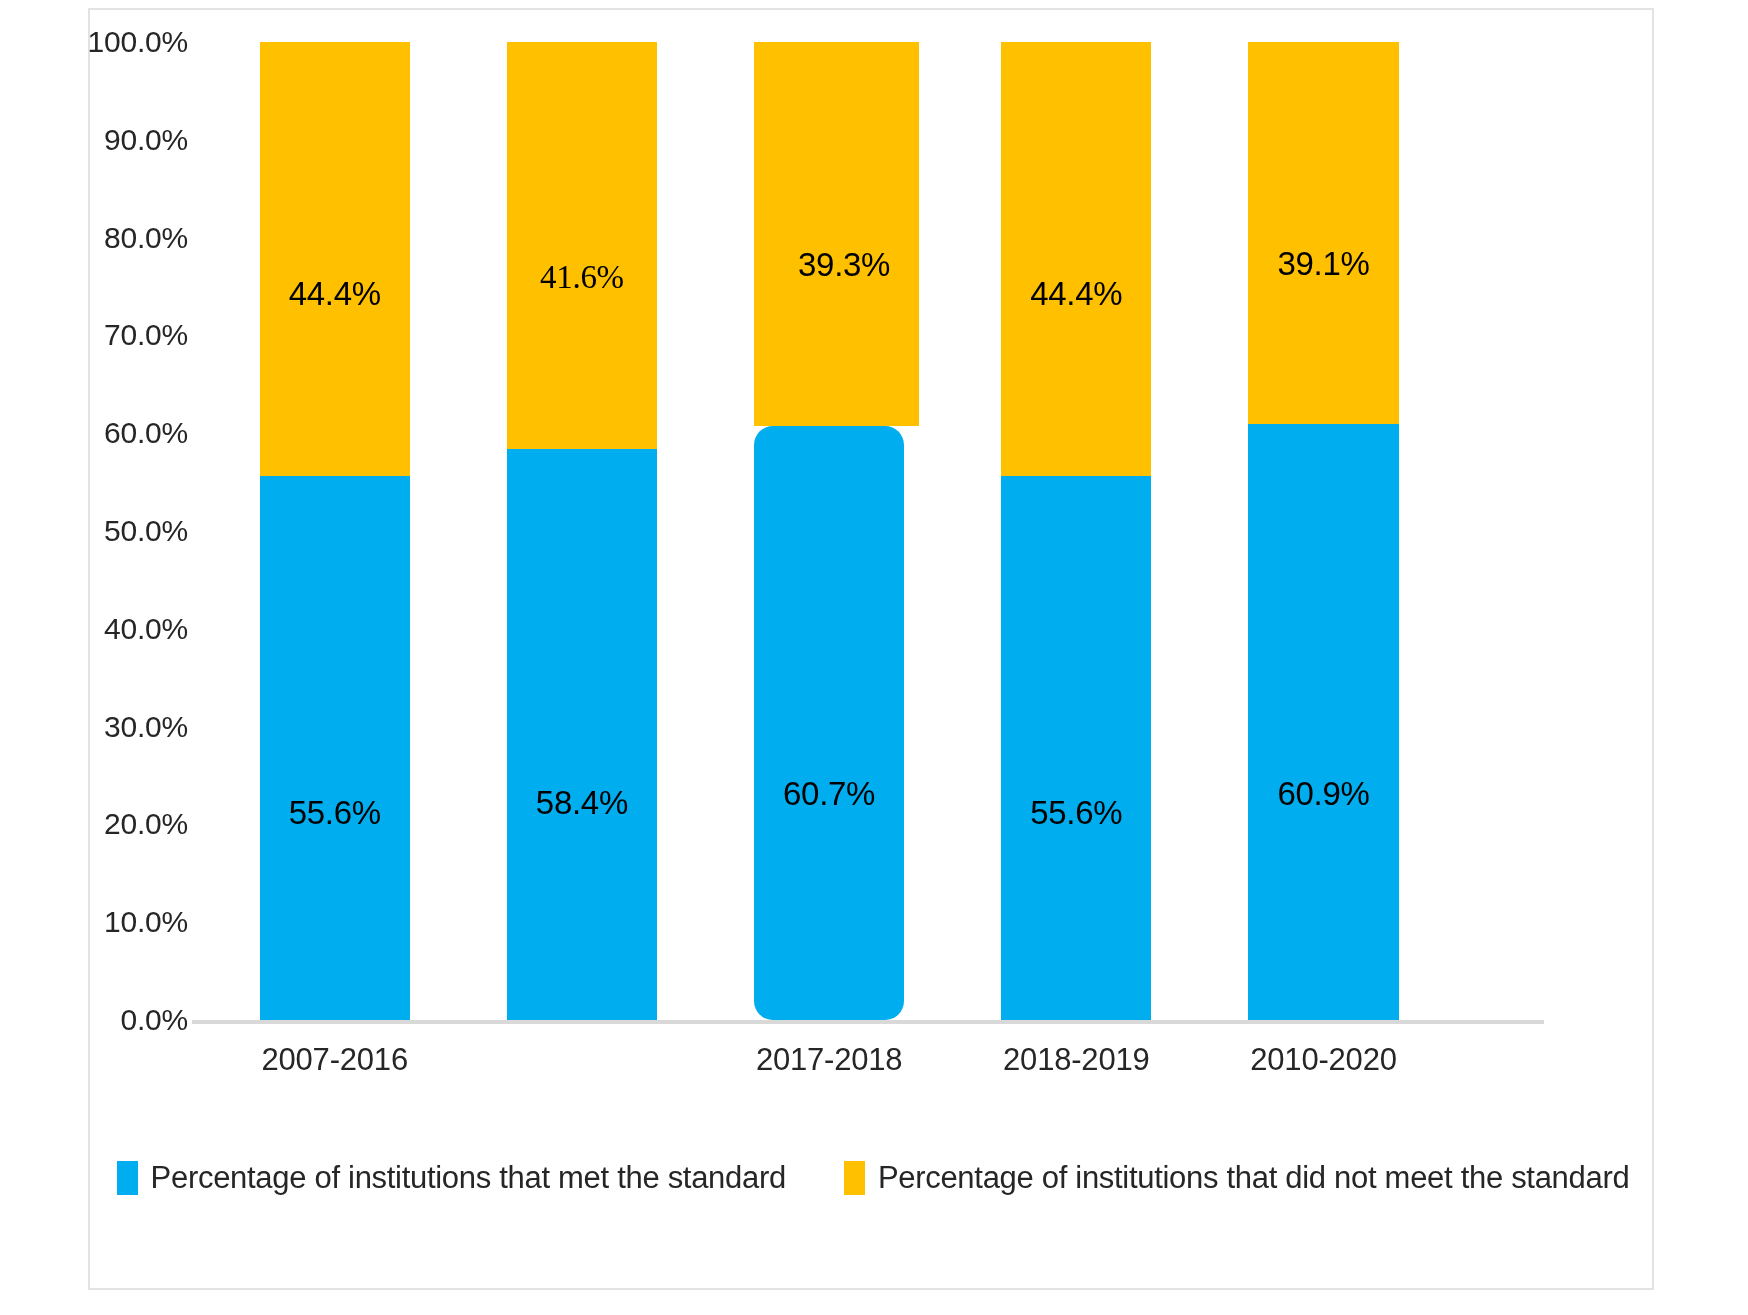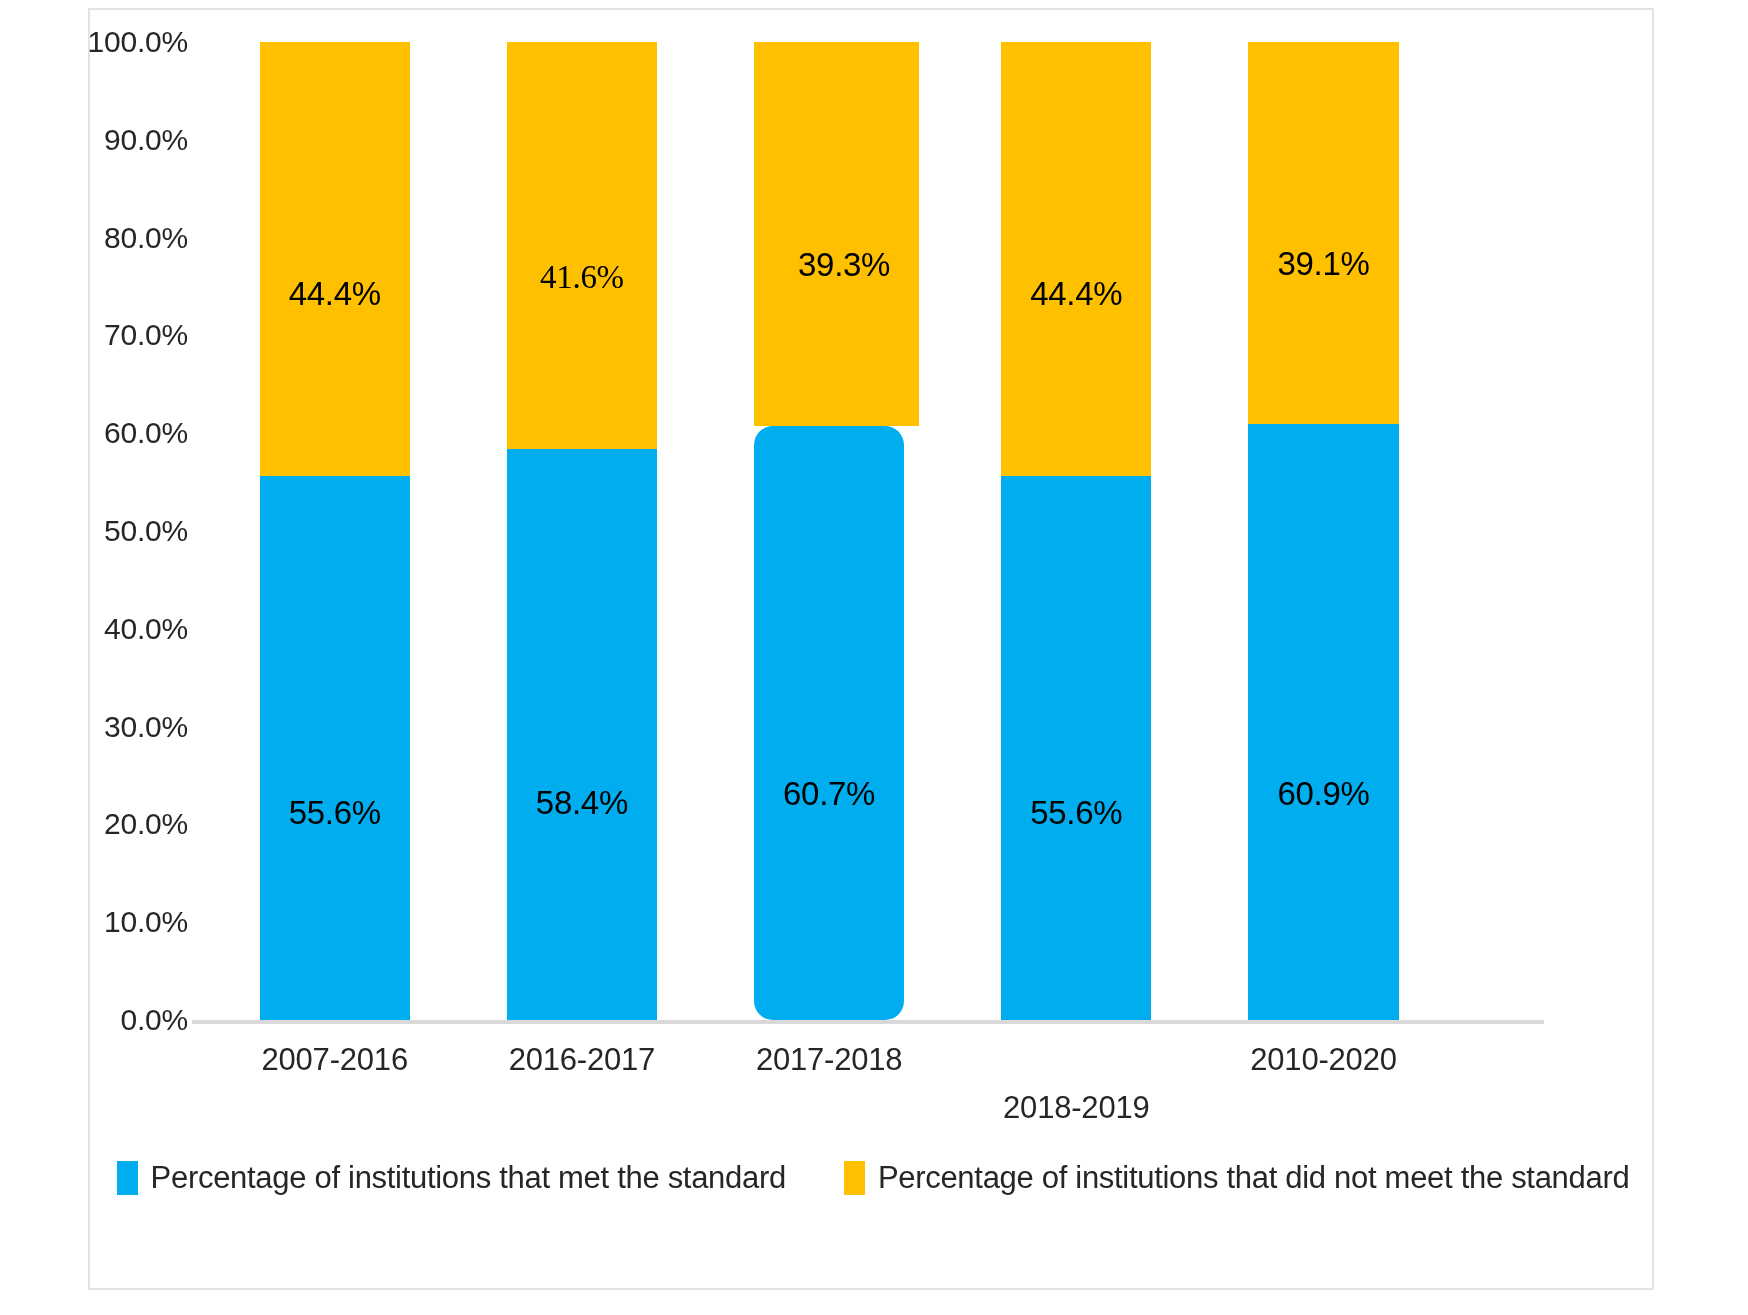"2016-2017" div.xtick { html: <div>2016-2017</div> -> none }
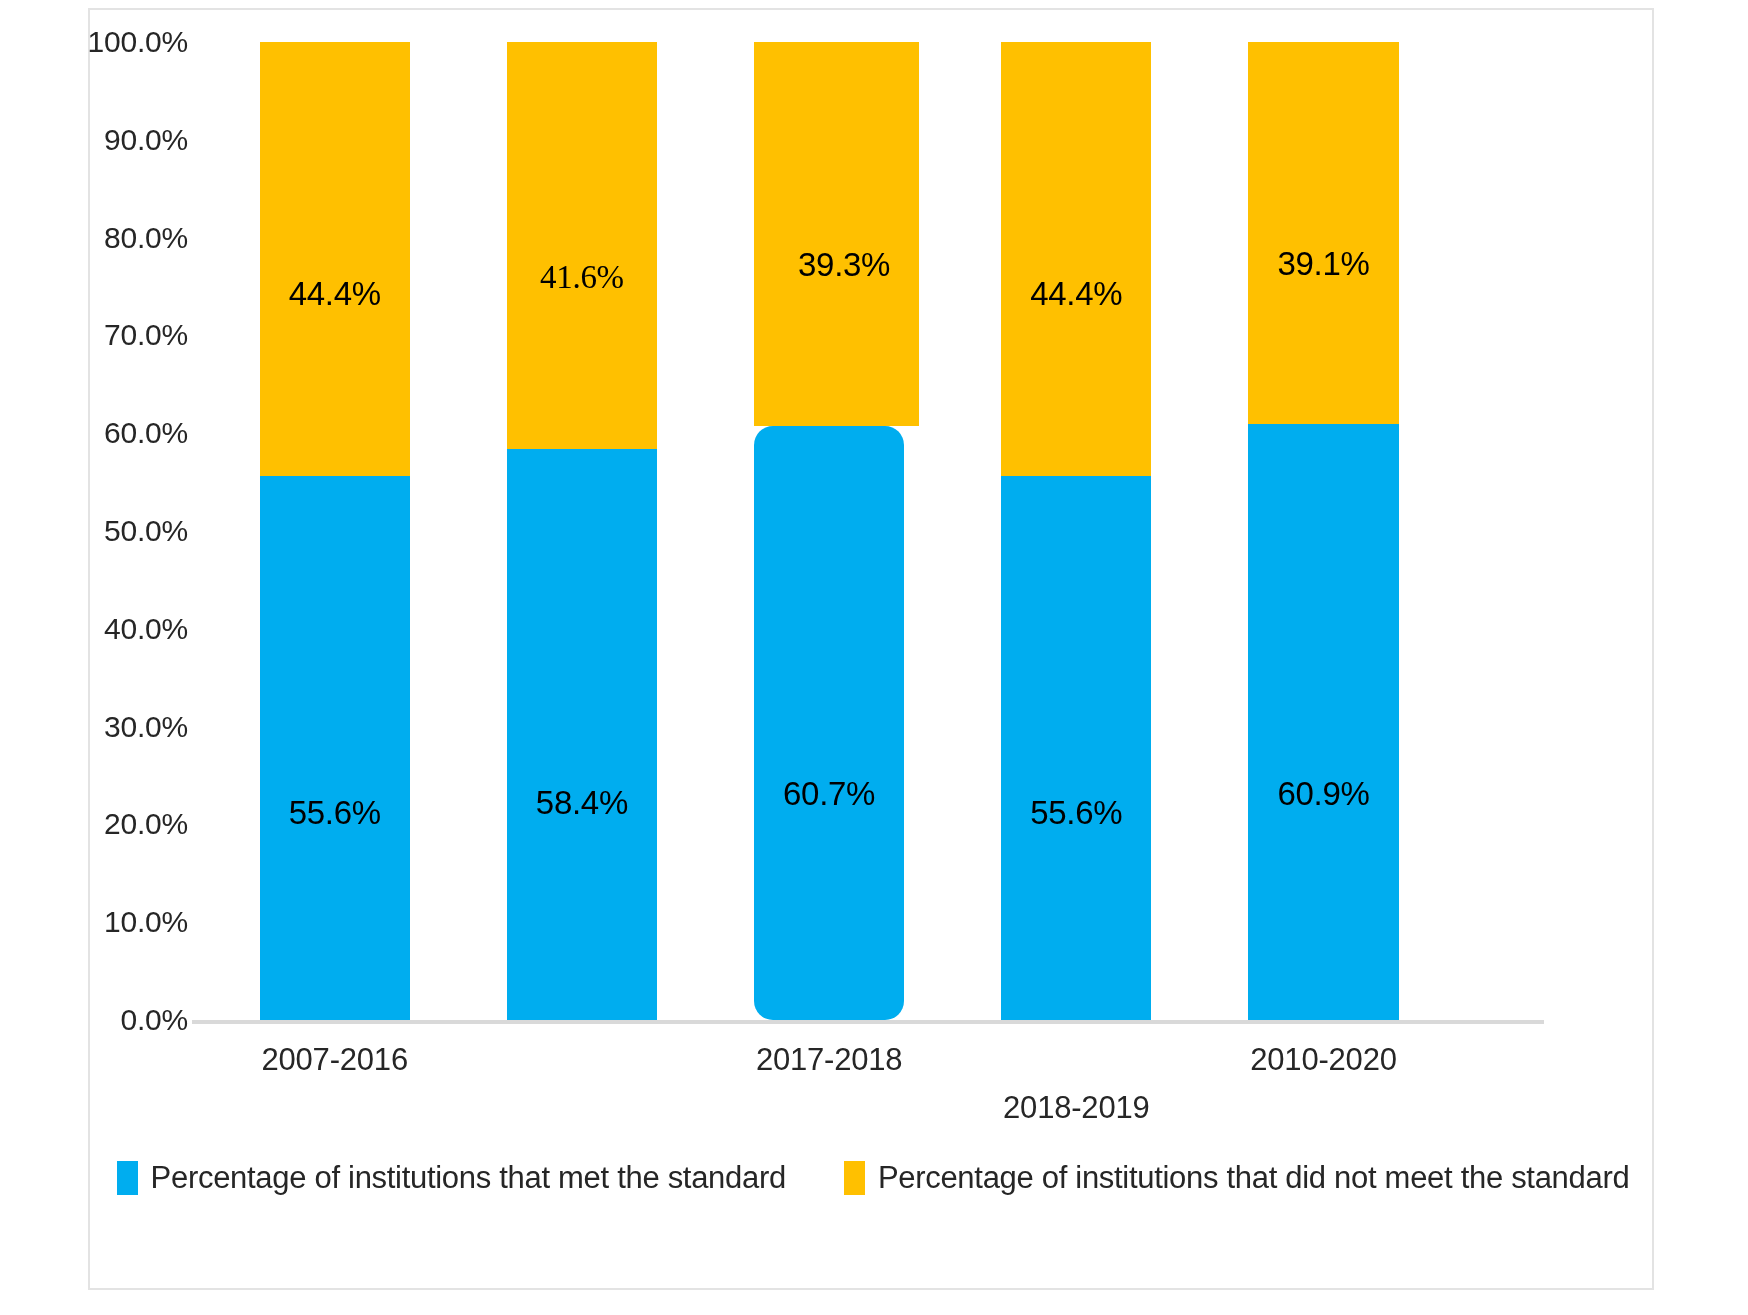"2018-2019" div.xtick { margin-top: 48px -> none }
